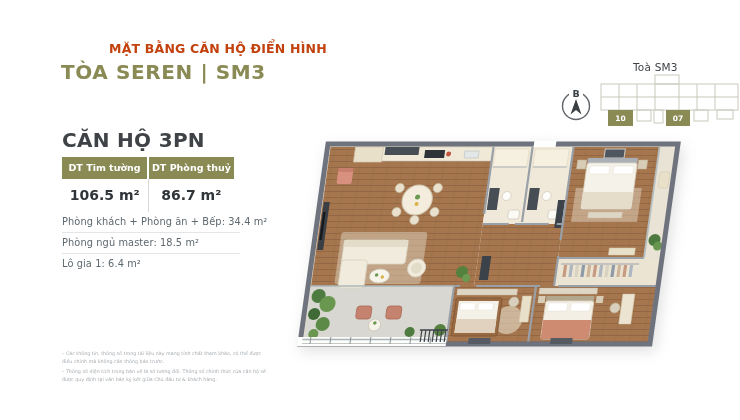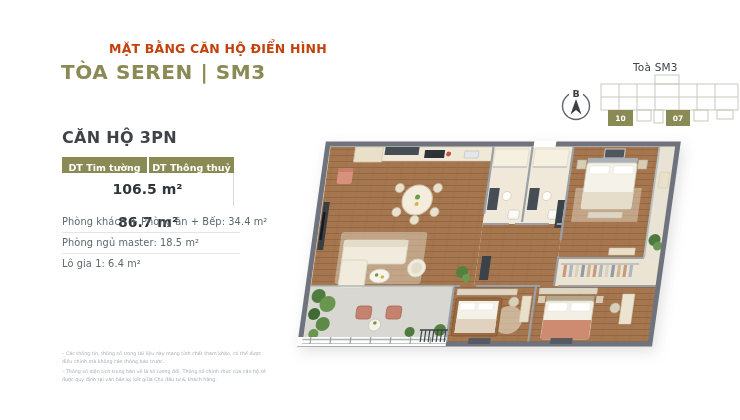"CĂN HỘ 3PN" .unit-heading { font-size: 16px -> 20px }
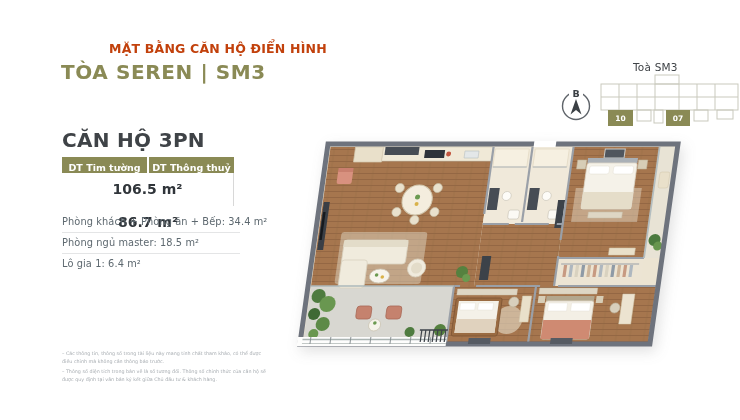"DT Tim tường" .area-table .hdr div { height: 16px -> 22px }
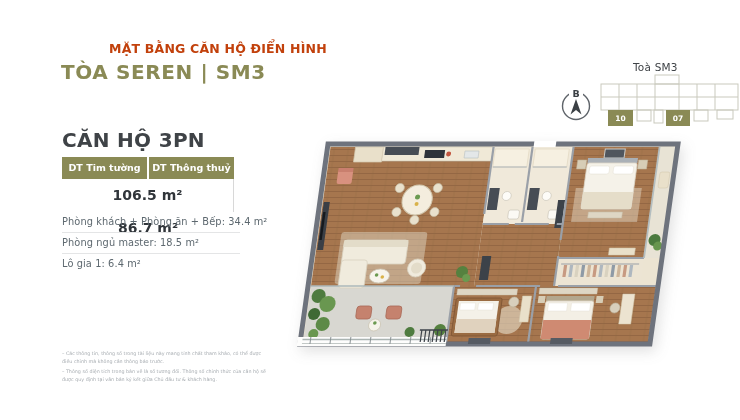"DT Thông thuỷ" div { text: Thông -> Phòng }
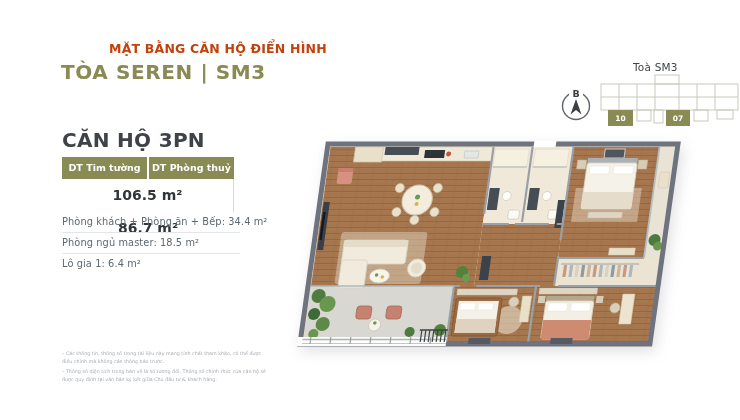"106.5 m²" .area-table .vals { flex-direction: column -> none }
